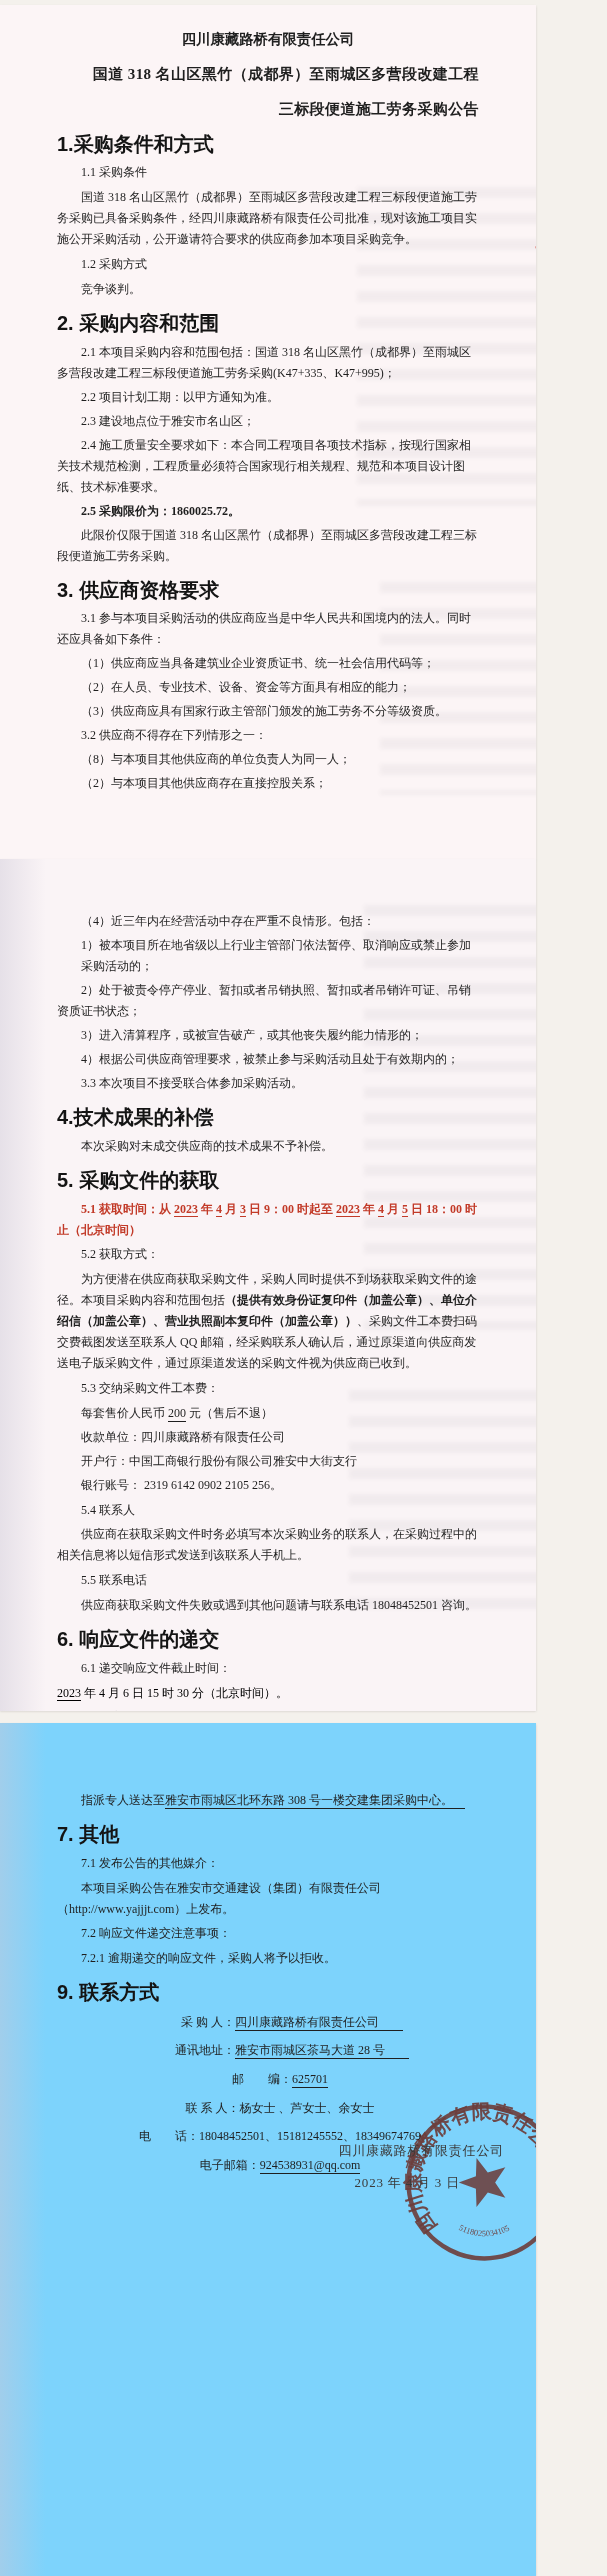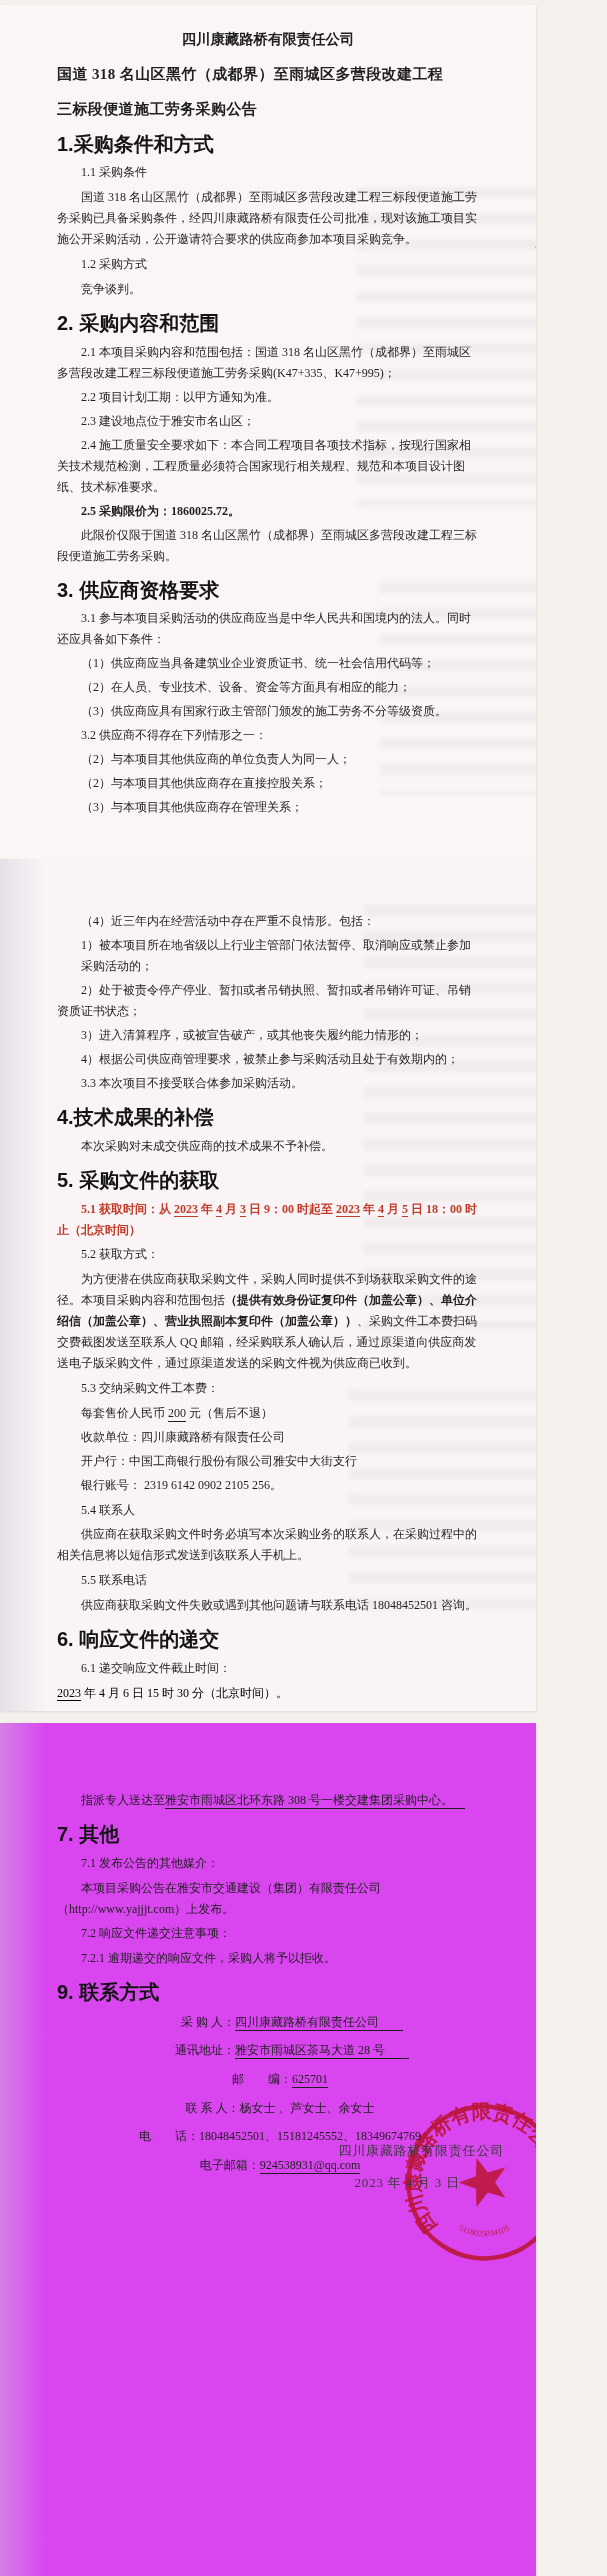"国道 318 名山区黑竹（成都界）至雨城区多营段改建工程" .b-t2 { text-align: left -> right }
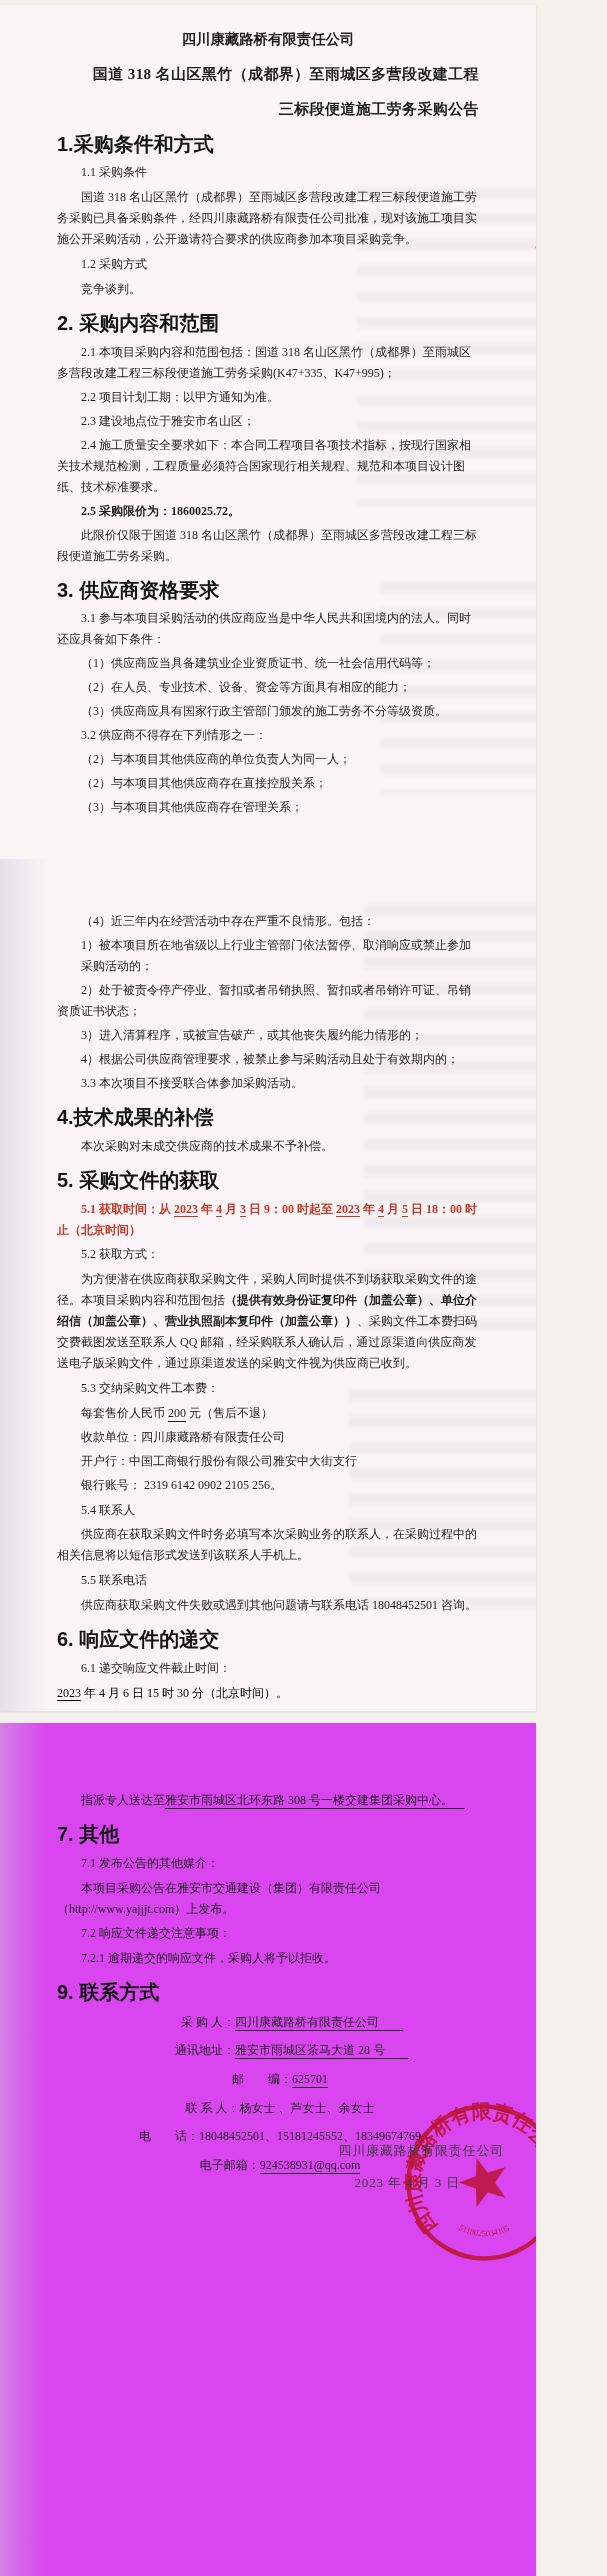"（2）与本项目其他供应商的单位负责人为同一人；" span.r-n { text: 2 -> 8 }
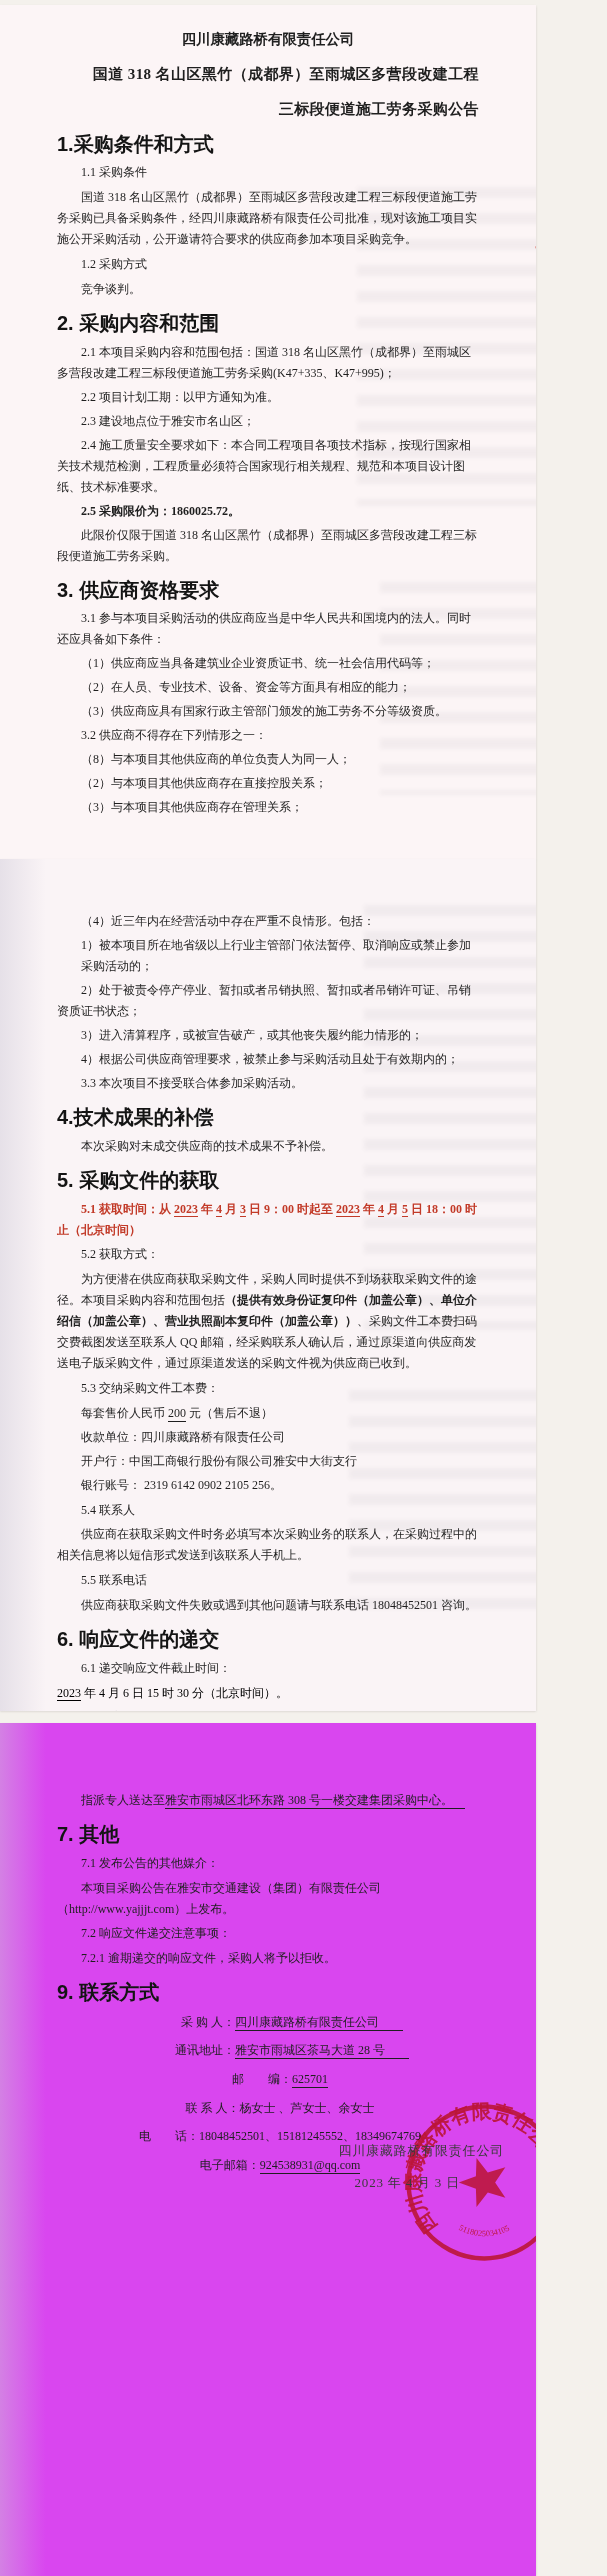"（3）与本项目其他供应商存在管理关系；" div.blk { html: <div><span>（3）与本项目其他供应商存在管理关系；</span></div> -> none }
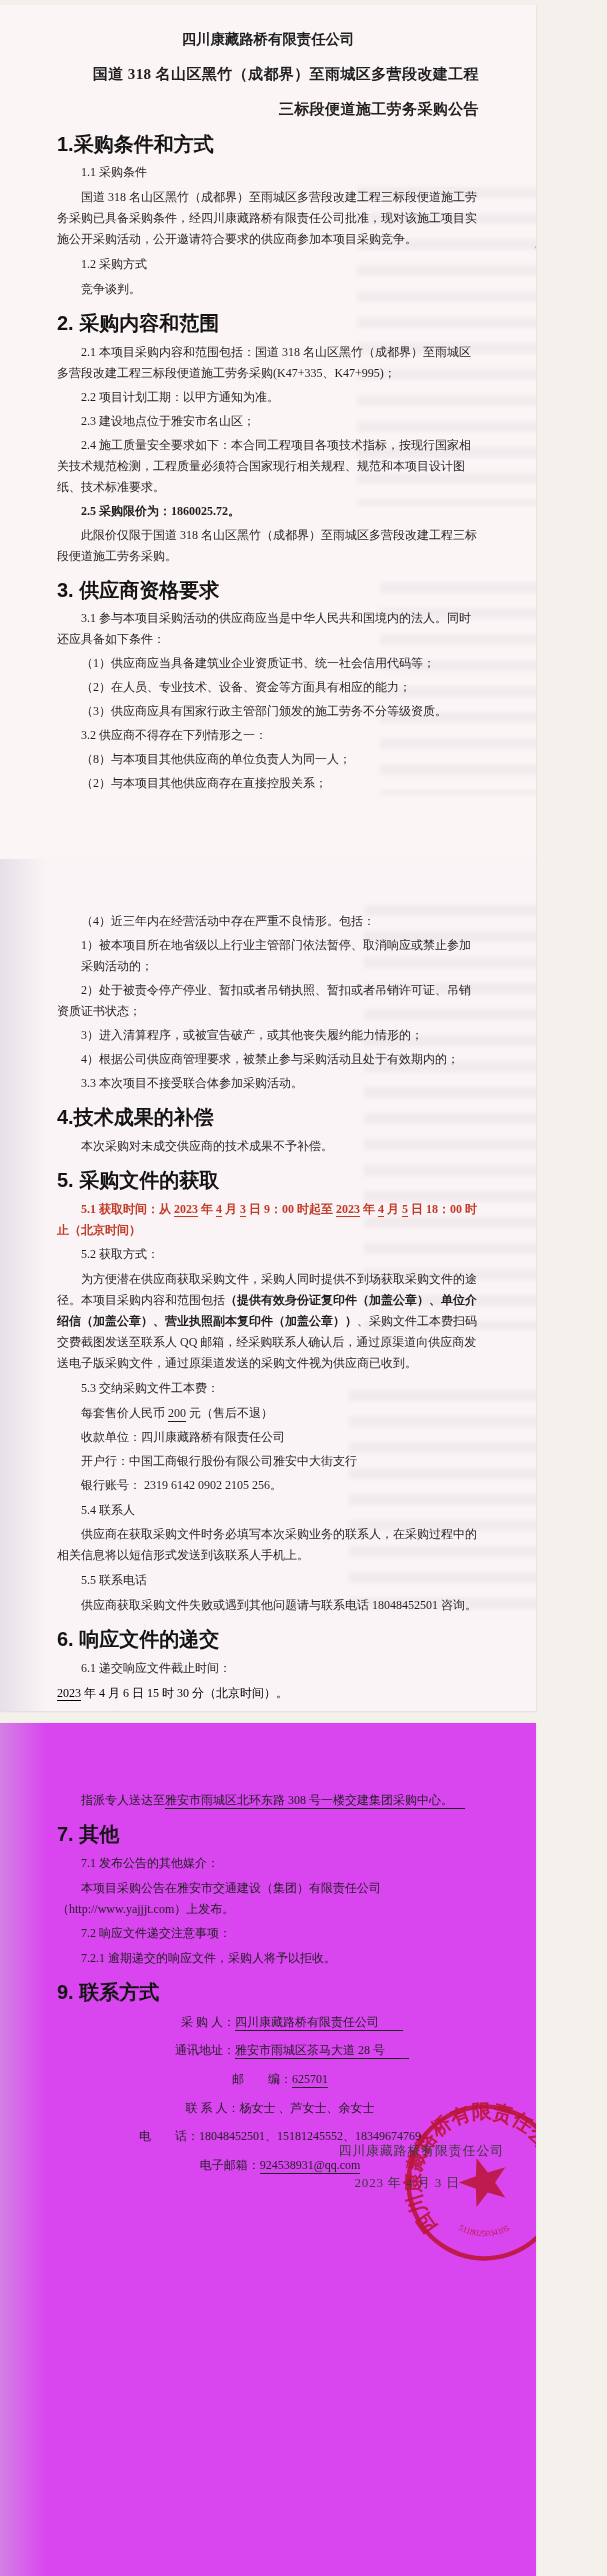"指派专人送达至雅安市雨城区北环东路 308 号一楼交建集团采购中心。" #page3 { background: #d946ef -> #7dd3fc }
